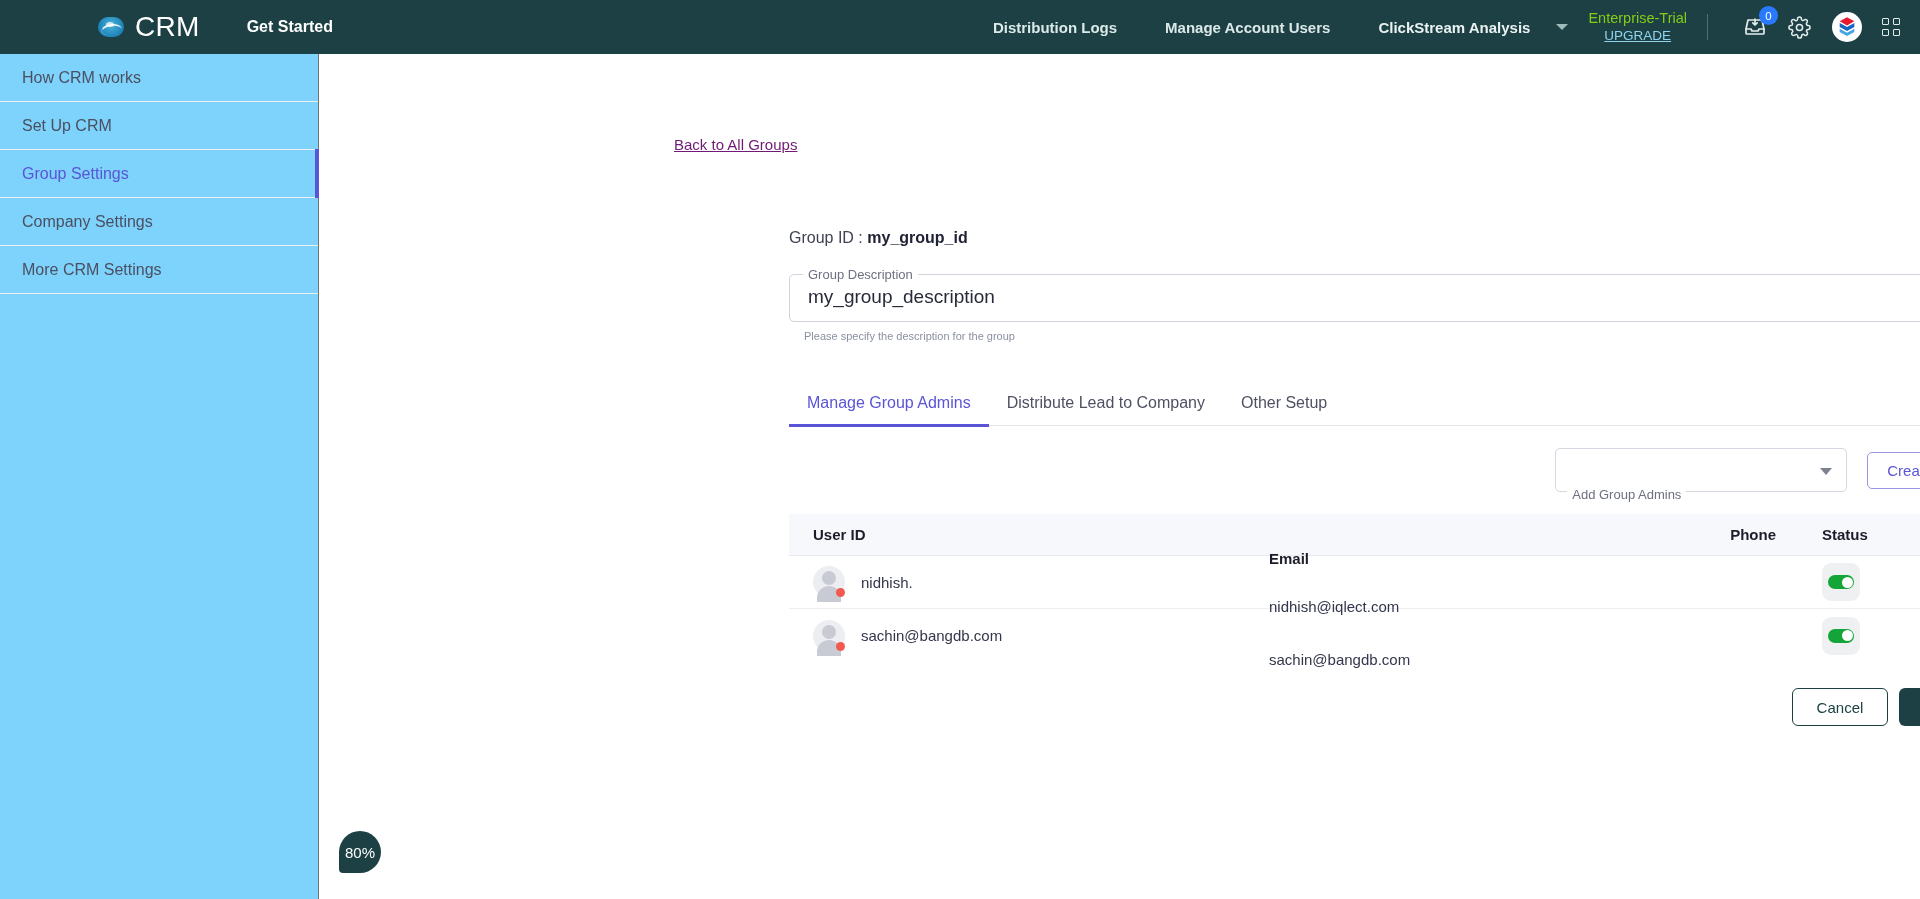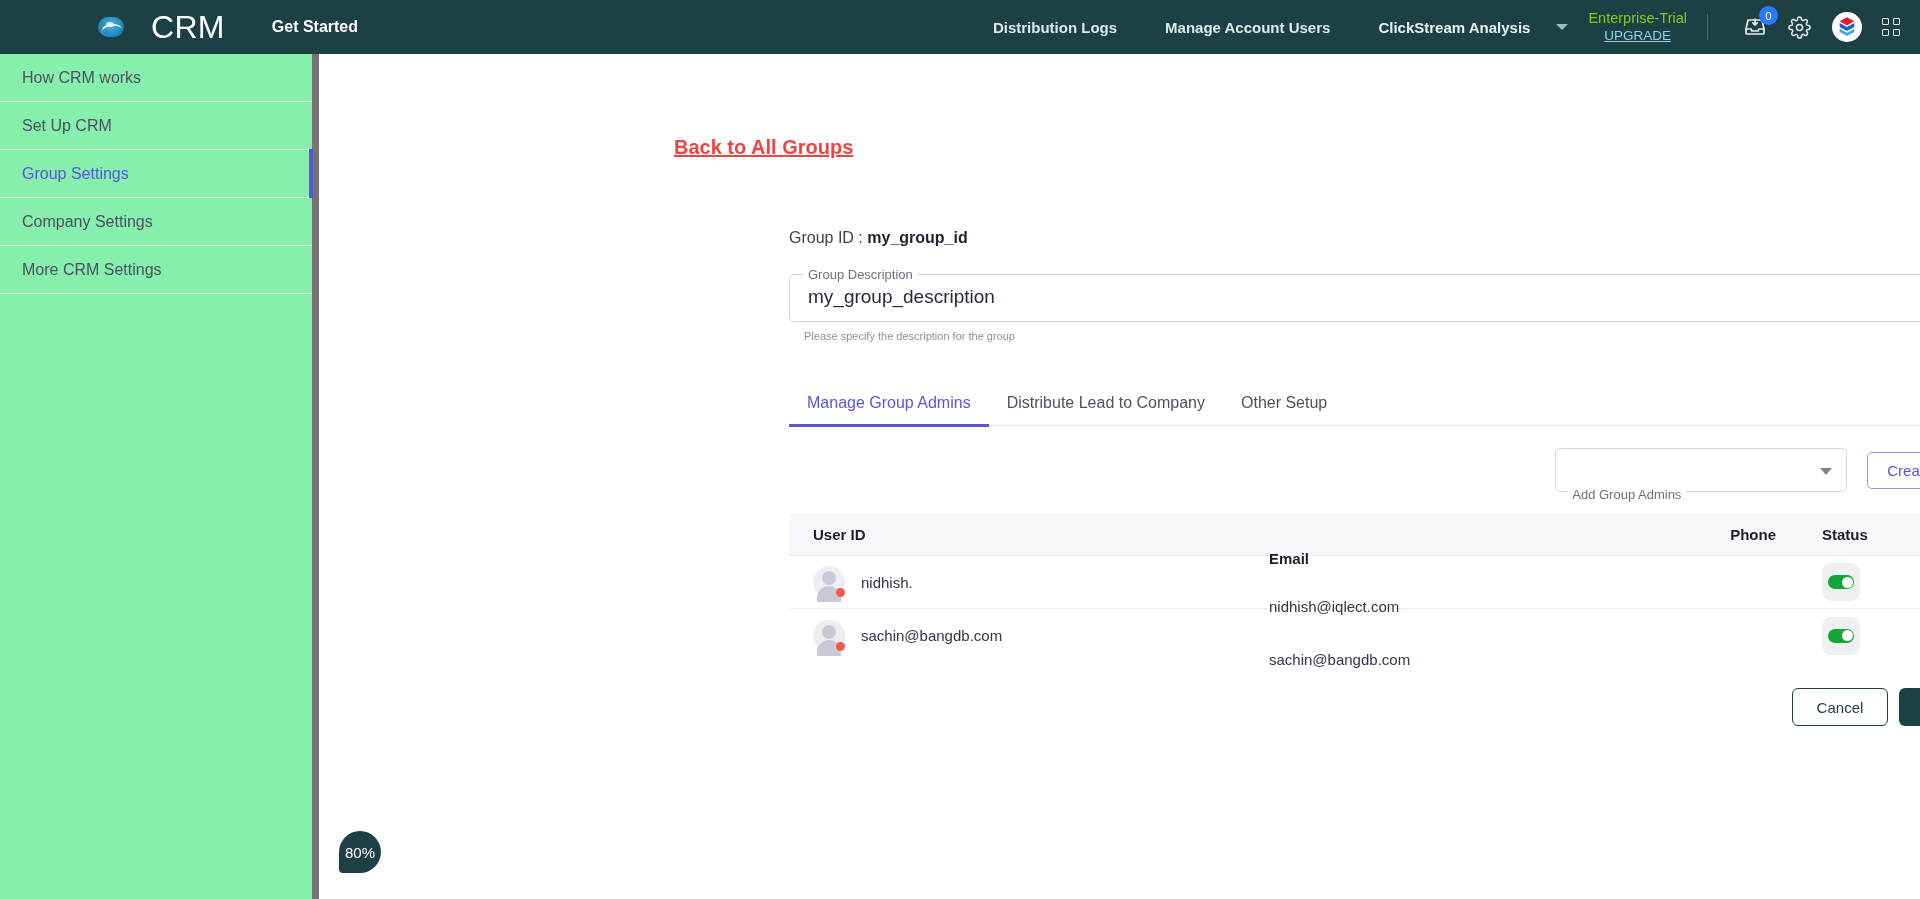"CRM" .brand { font-size: 32px -> 28px; margin-left: 27px -> 11px }
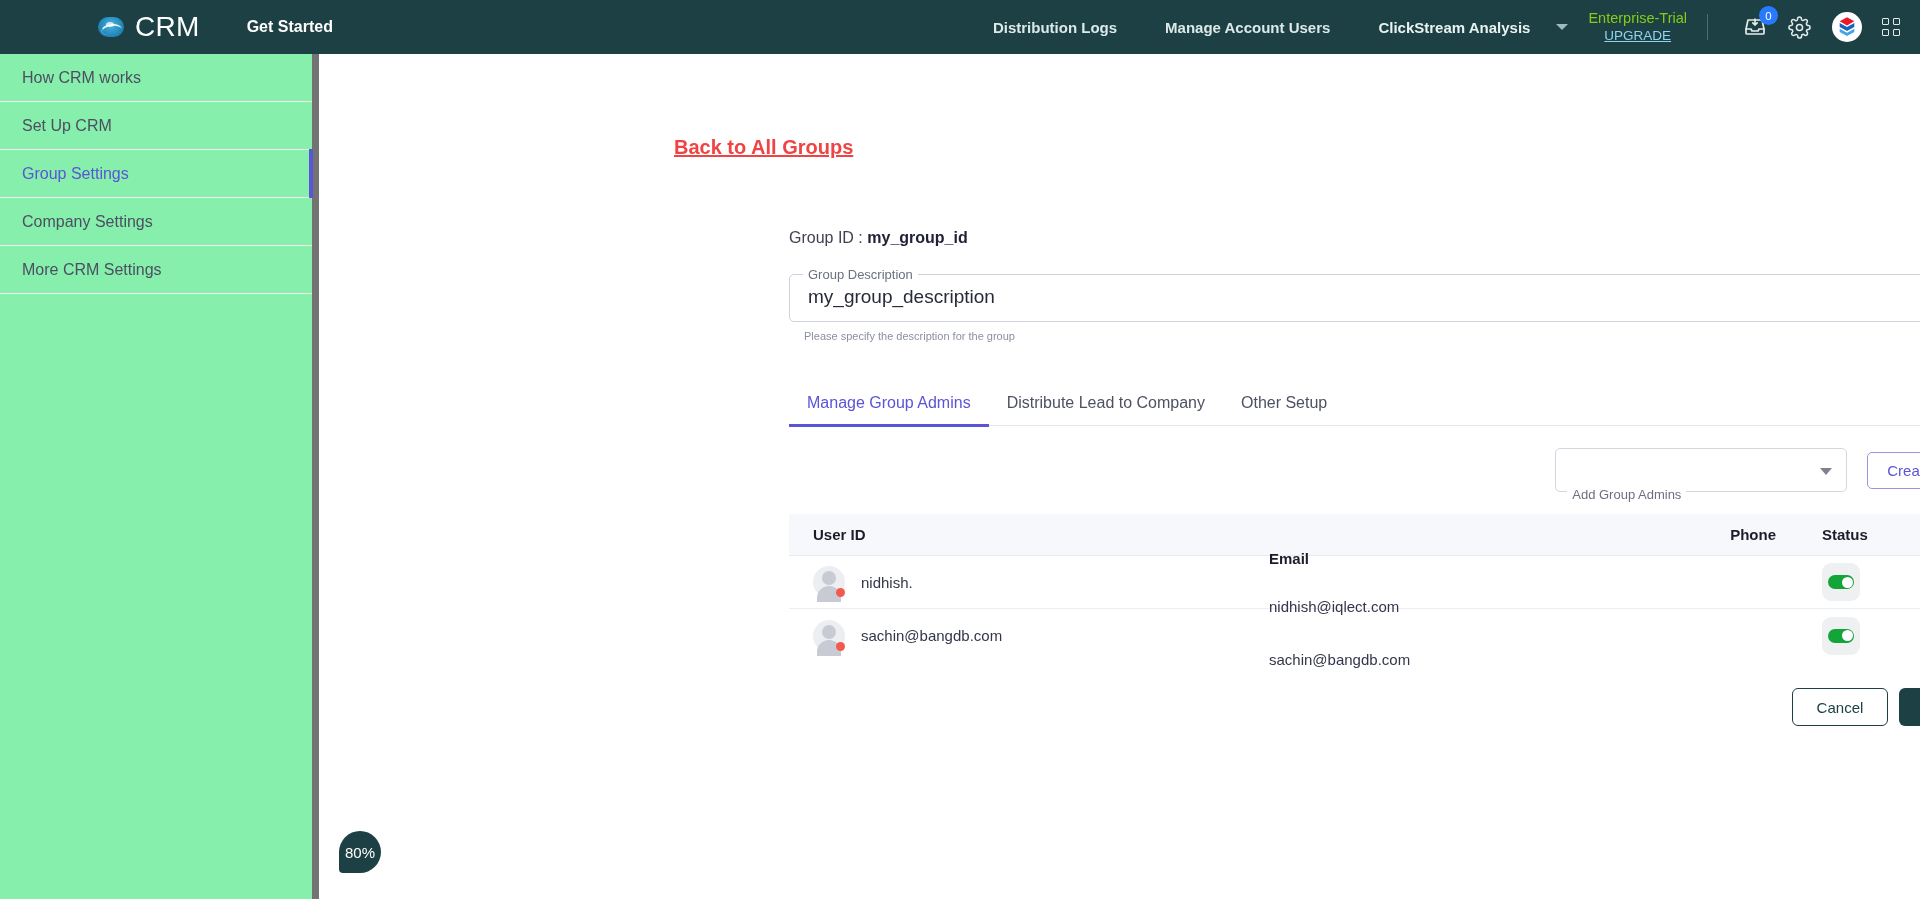"How CRM works" .sidebar { background: #86efac -> #7dd3fc; border-right: 7px solid #737373 -> 1px solid #737373 }
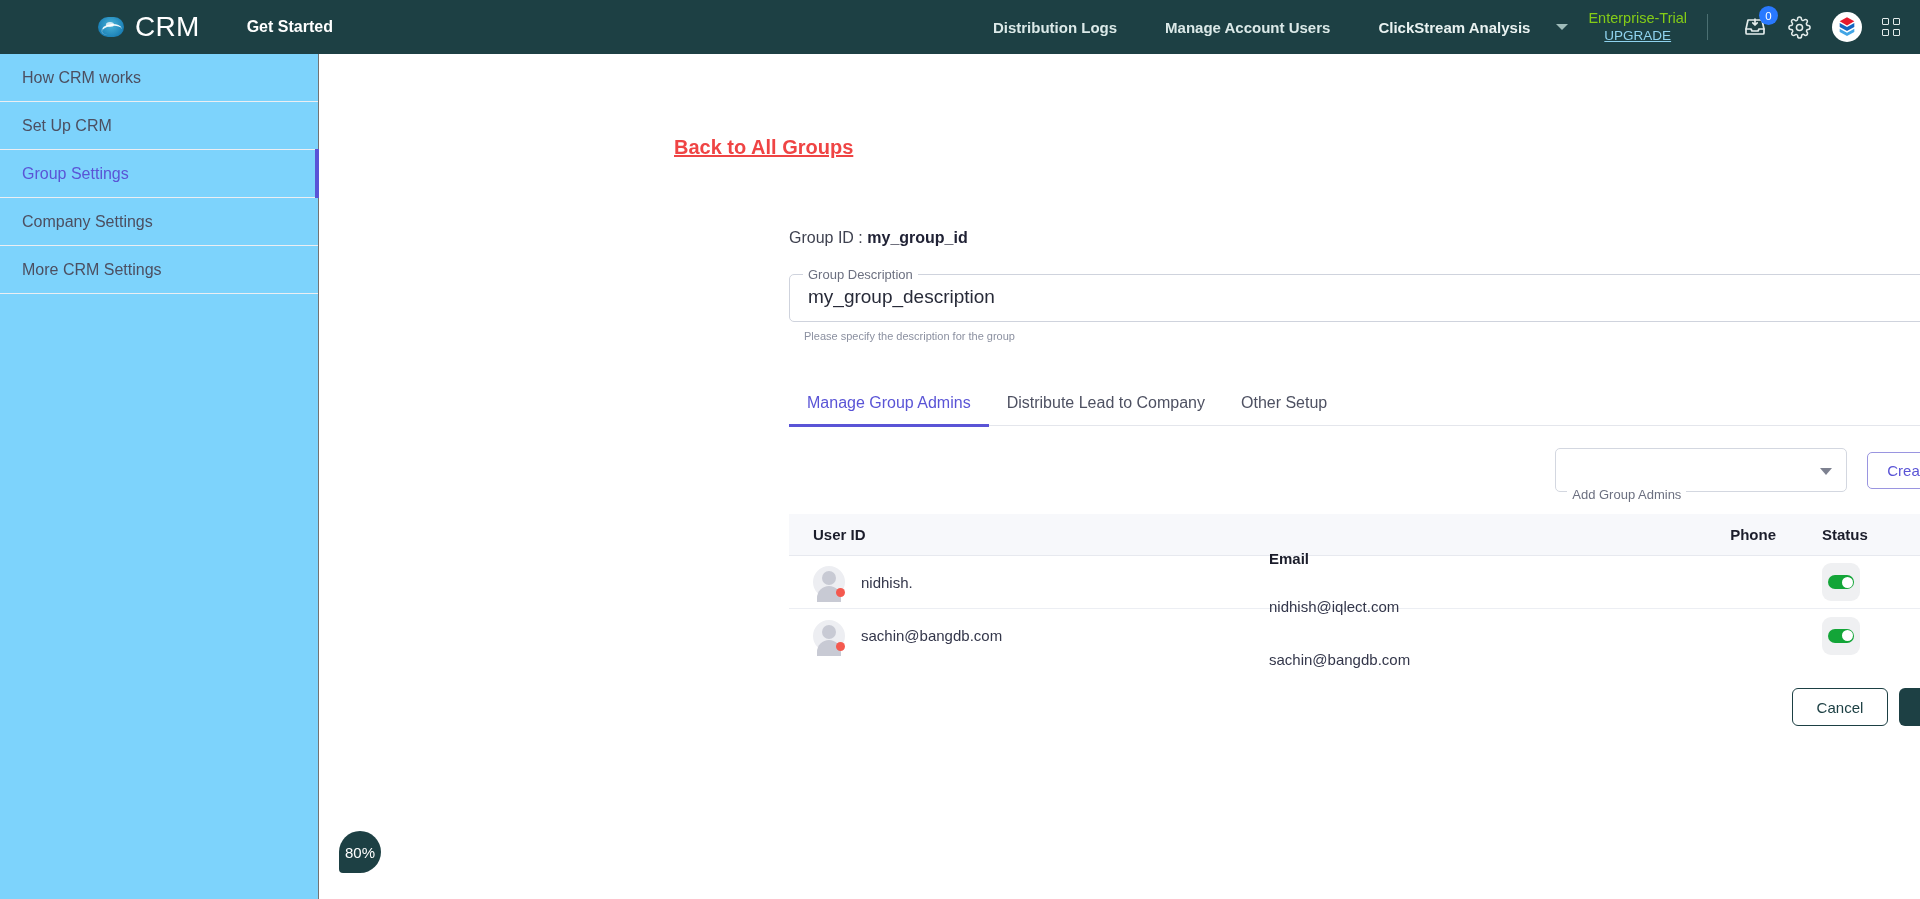"Back to All Groups" .back-link { color: #ef4444 -> #701a75; font-size: 20px -> 15px; font-weight: bold -> none }
